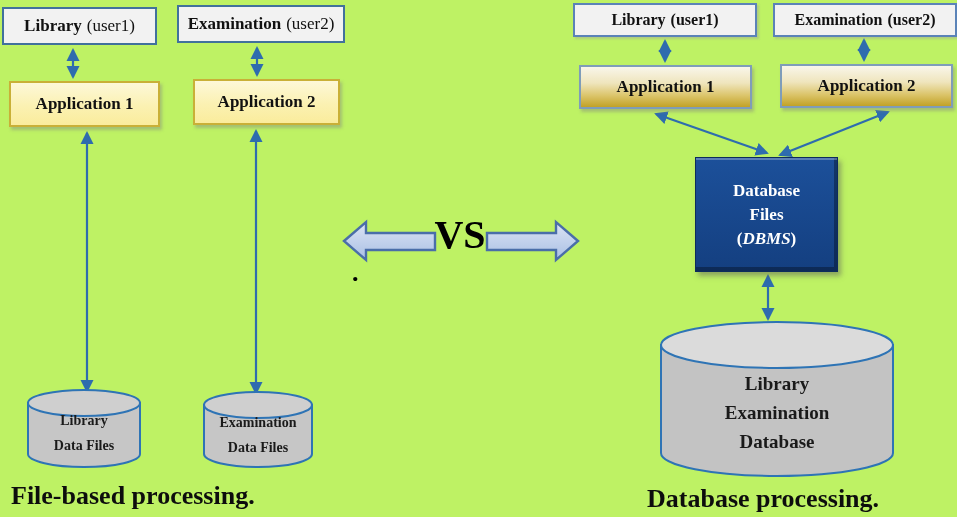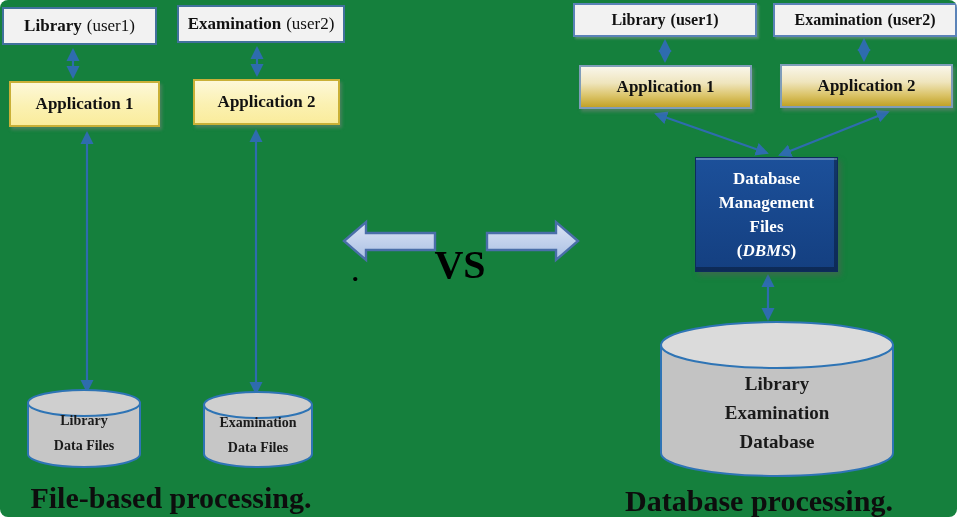"Library" #canvas { background: #15803d -> #bef264; border-radius: 8px -> none }
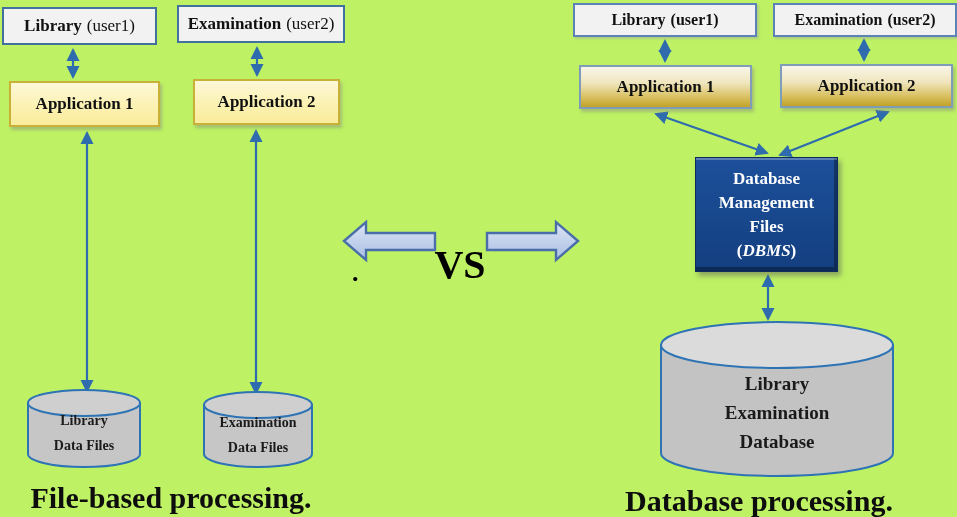"Management" div { html: <div>Management</div> -> none }
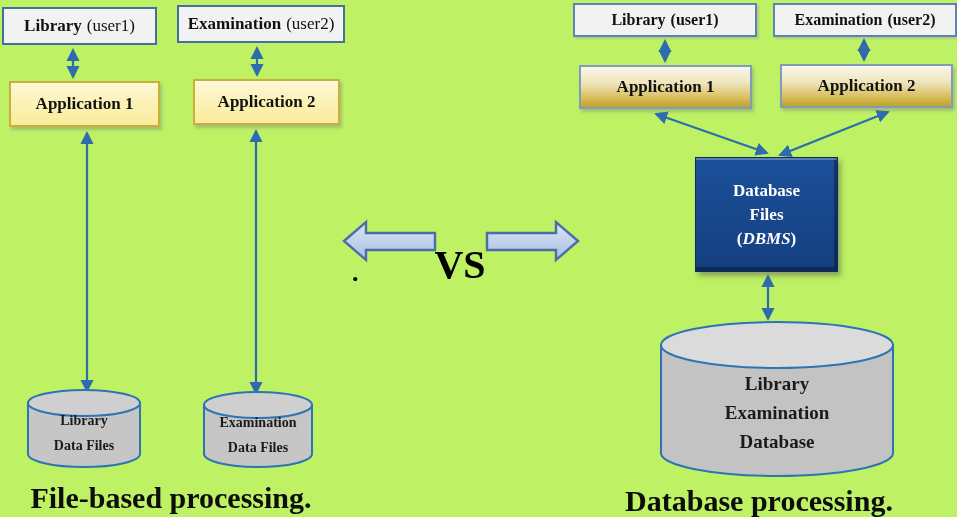"VS" div.abs { margin-top: 30px -> none }
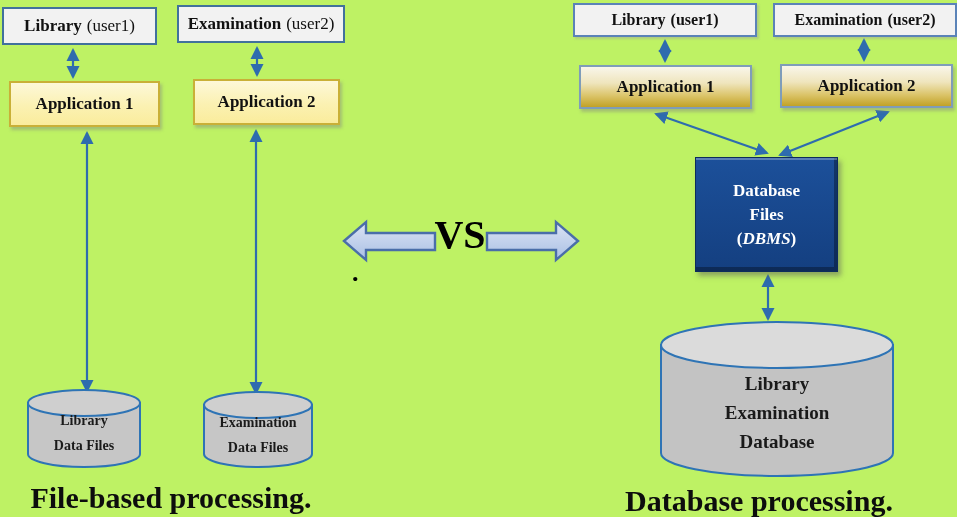"File-based processing." .caption { font-size: 30px -> 26px; text-align: center -> none }
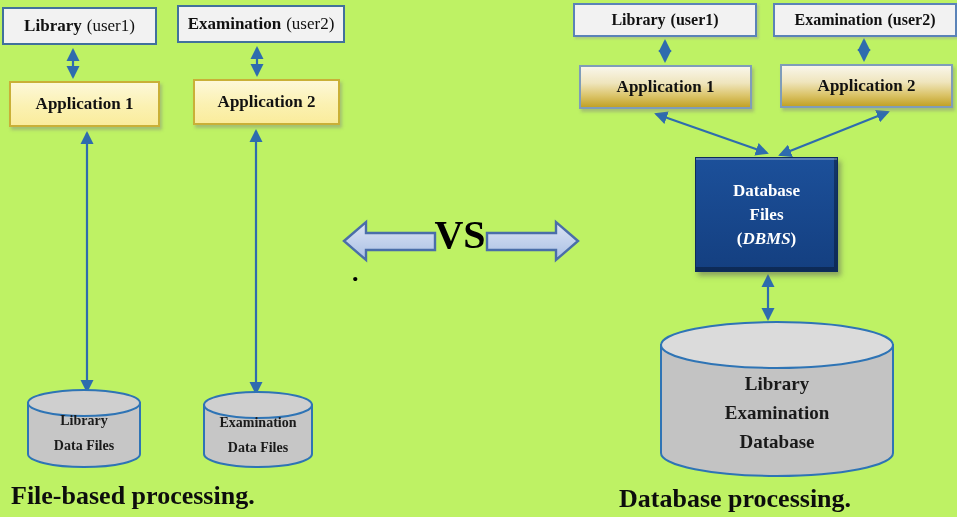"Database processing." div.abs { left: 619px -> 647px }
